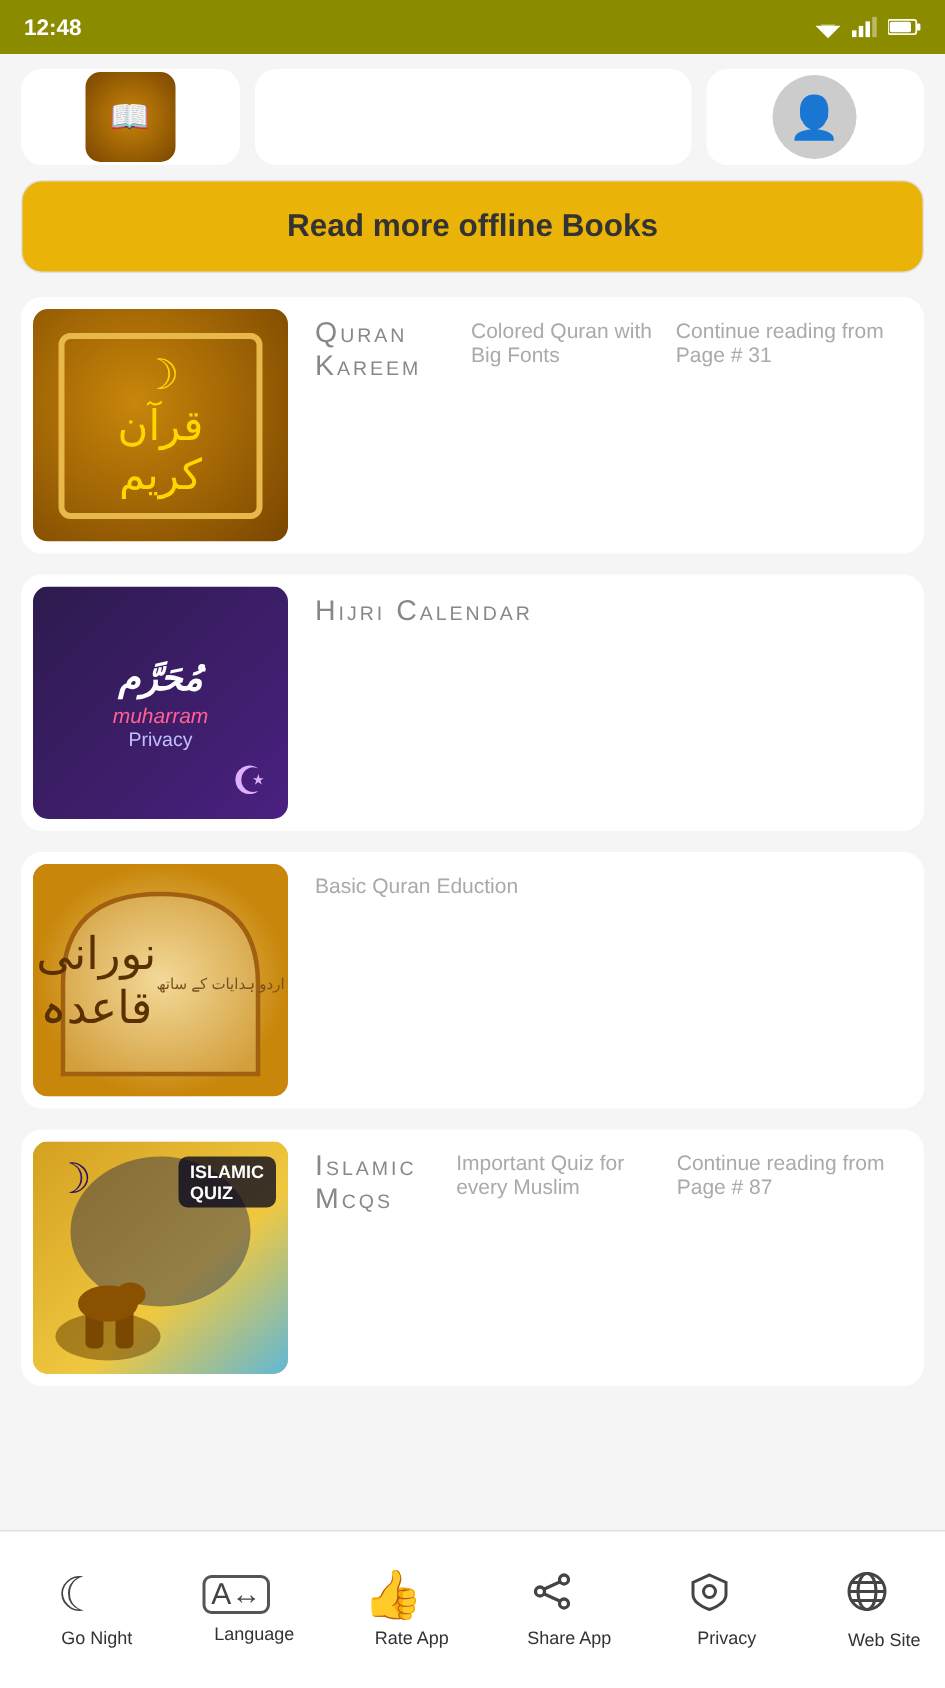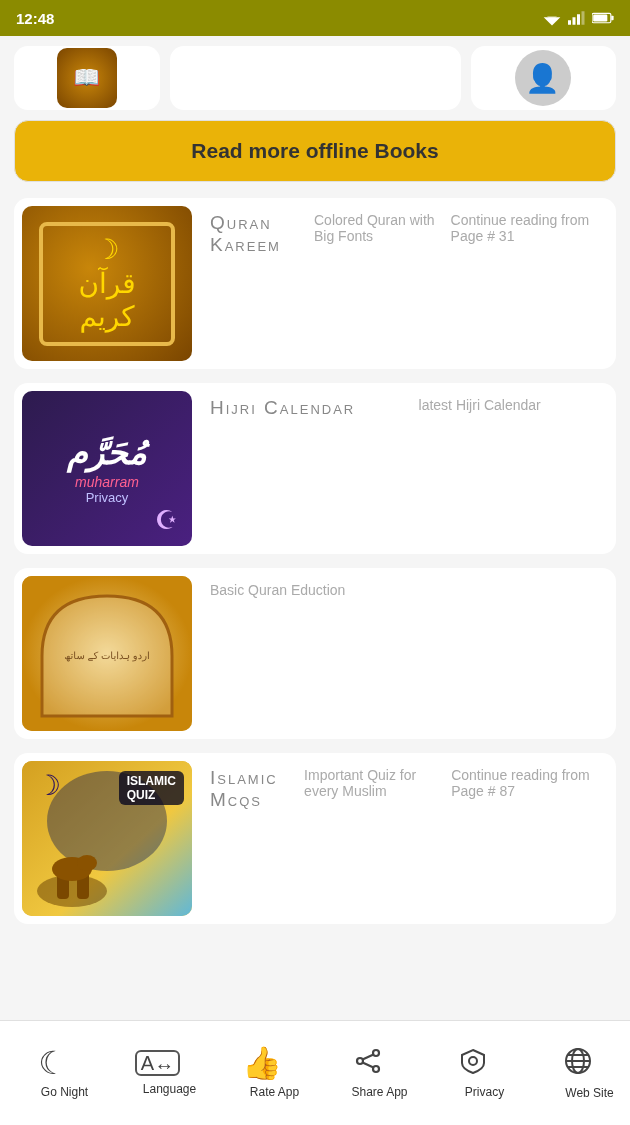"latest Hijri Calendar" div.book-subtitle { html: <div>latest Hijri Calendar</div> -> none }
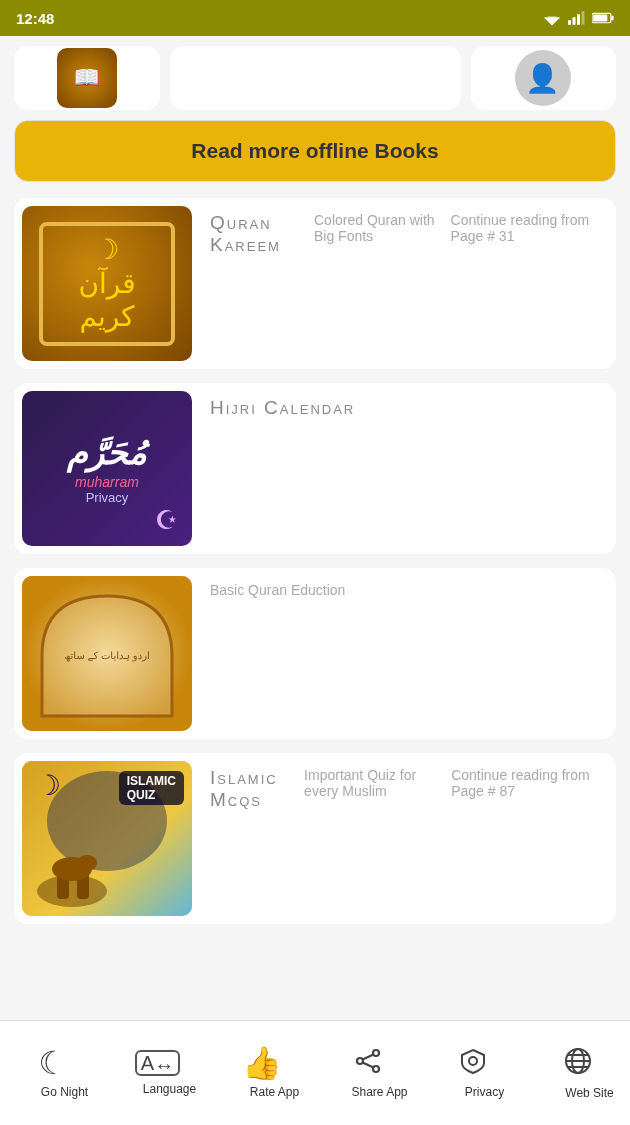"مُحَرَّم" .hijri-main { font-size: 34px -> 24px }
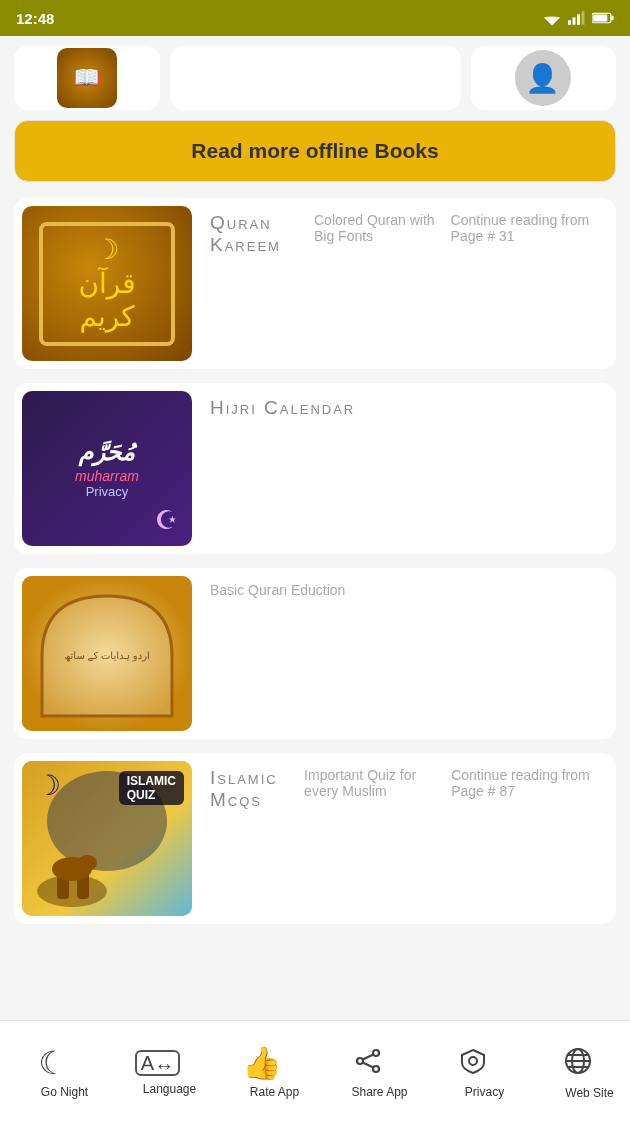"نورانی" div.noorani-arabic { html: none -> <div>نورانی<br>قاعدہ</div> }
